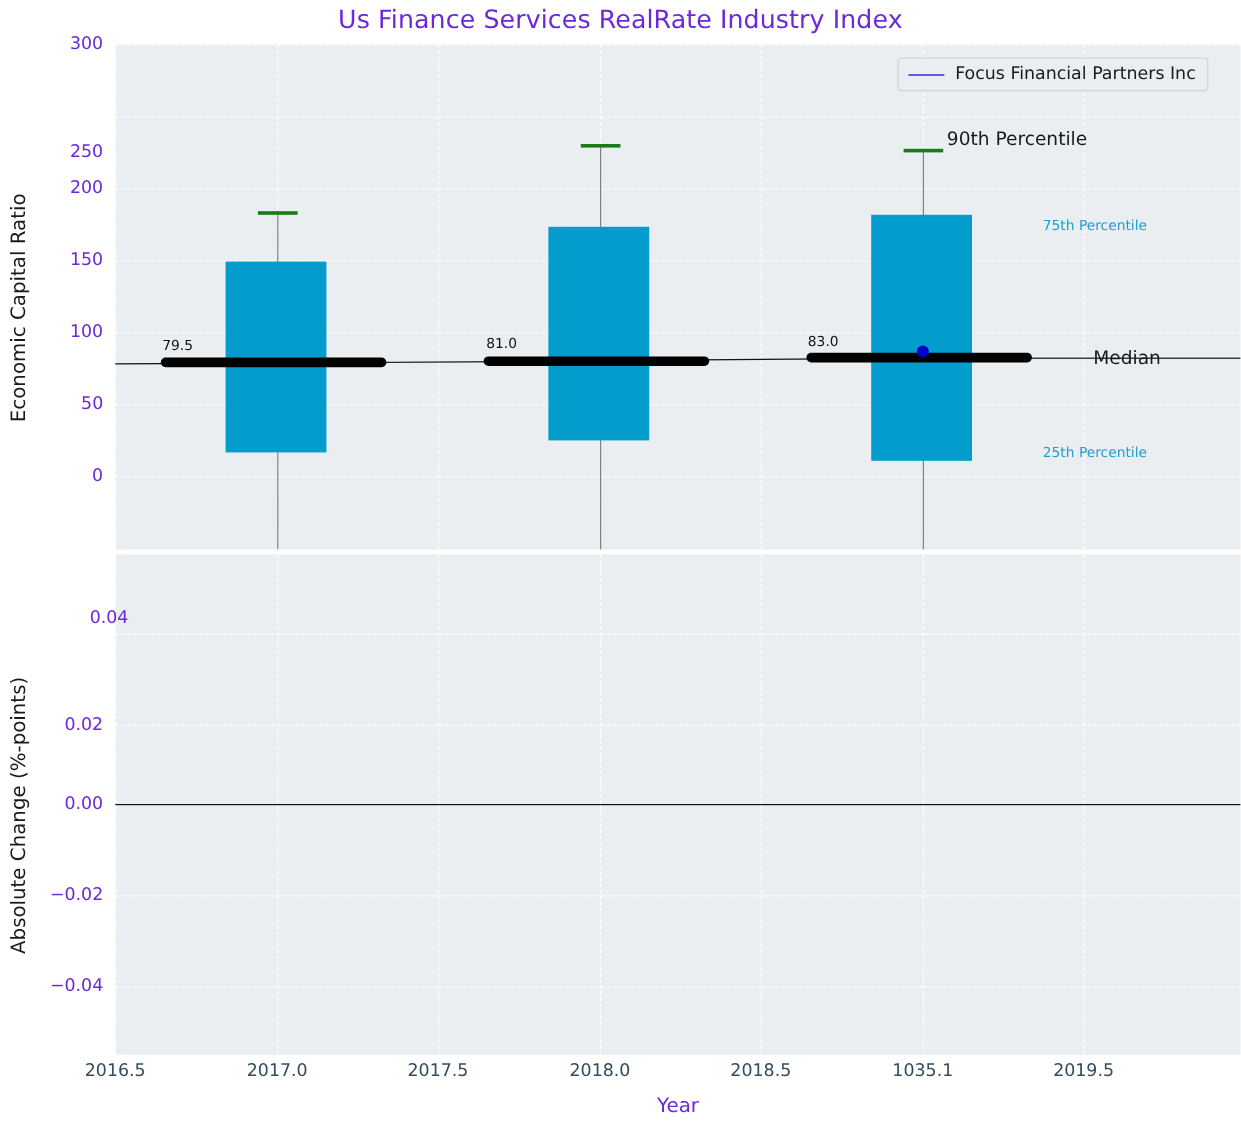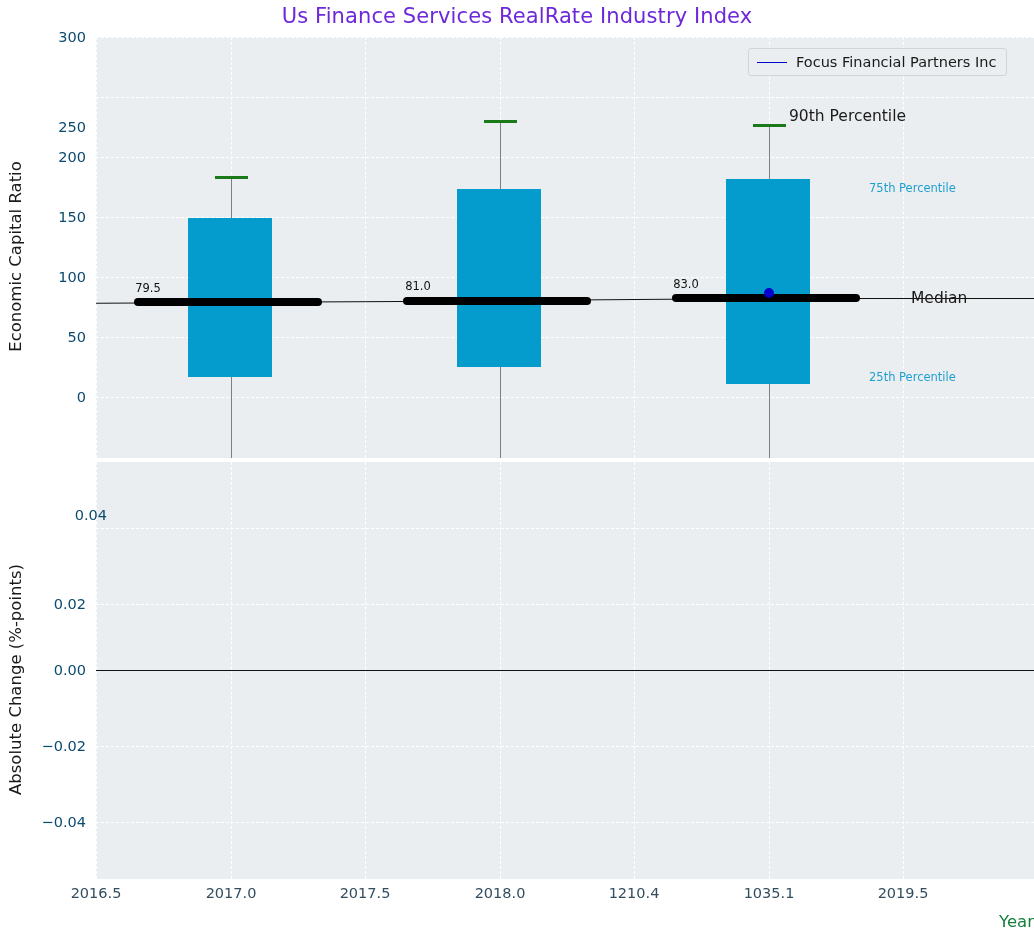"300" .ytick-wrap { color: #0c4a6e -> #6d28d9 }
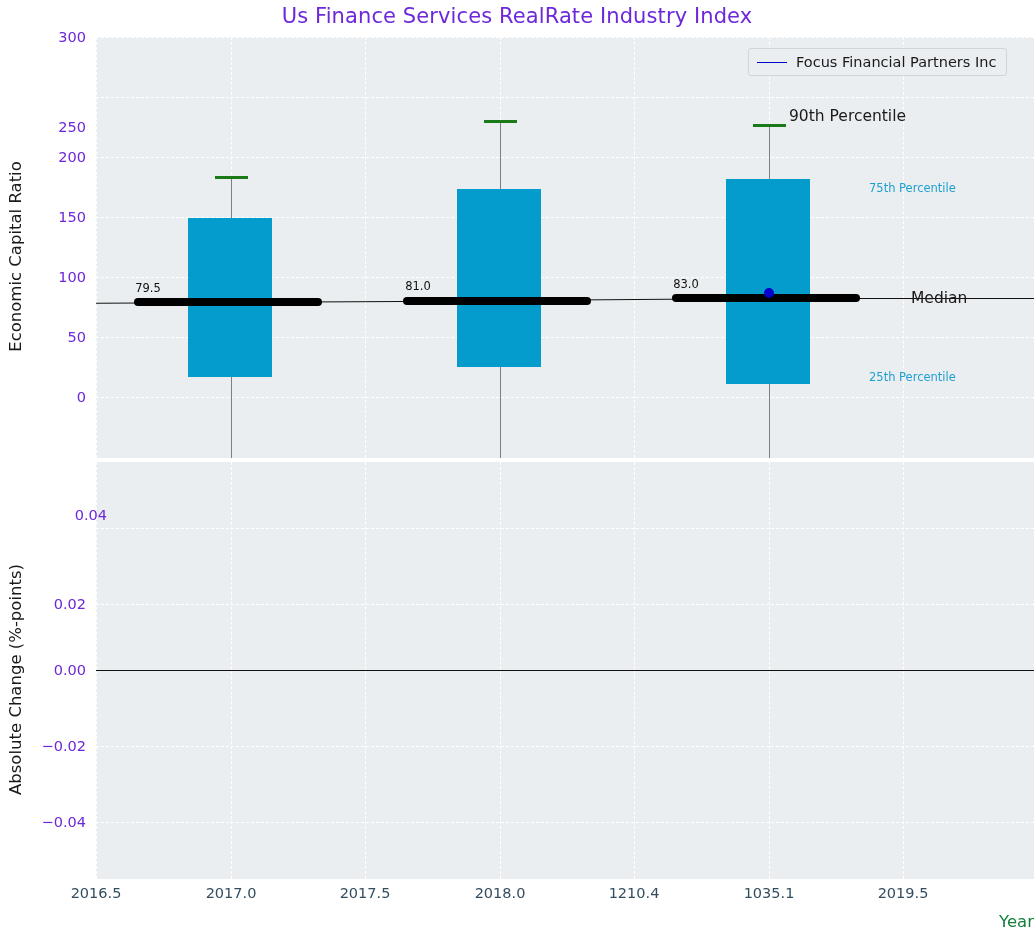"1210.4" div.xtick { text: 1210.4 -> 2018.5 }
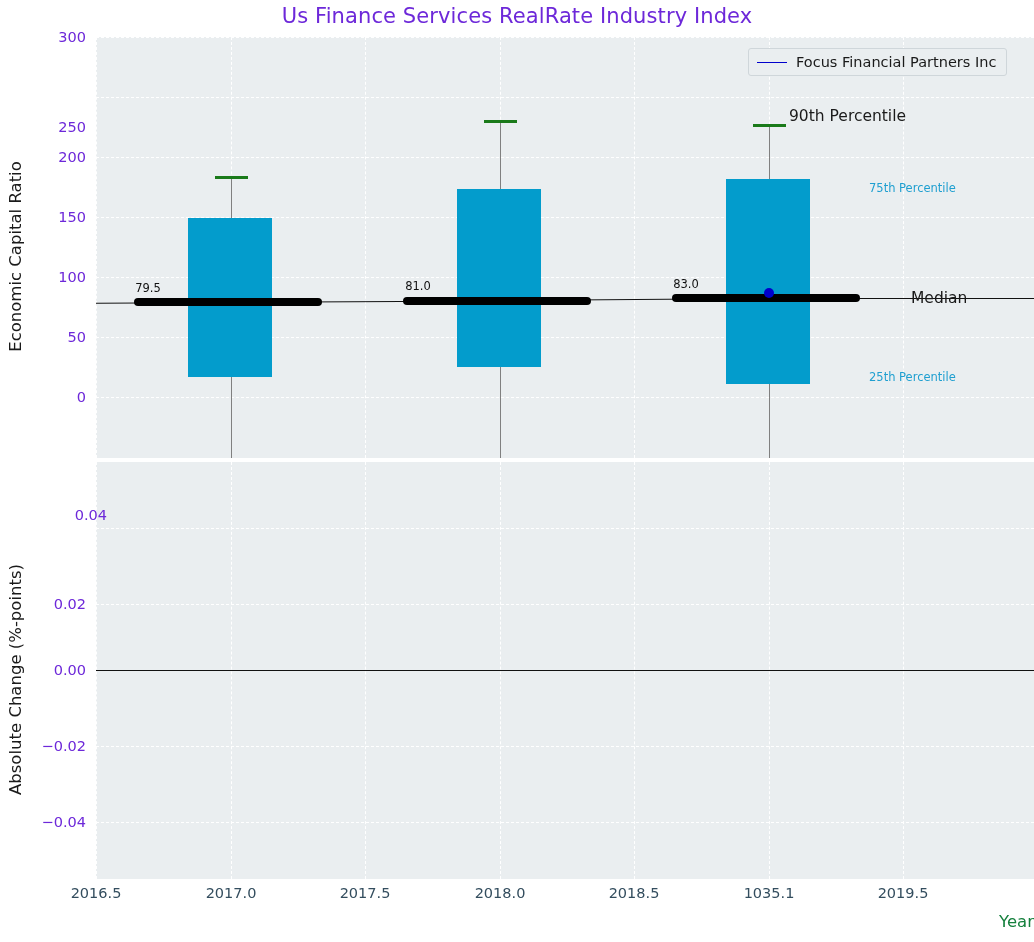"Year" #xlabel { color: #15803d -> #6d28d9; text-align: right -> center }
